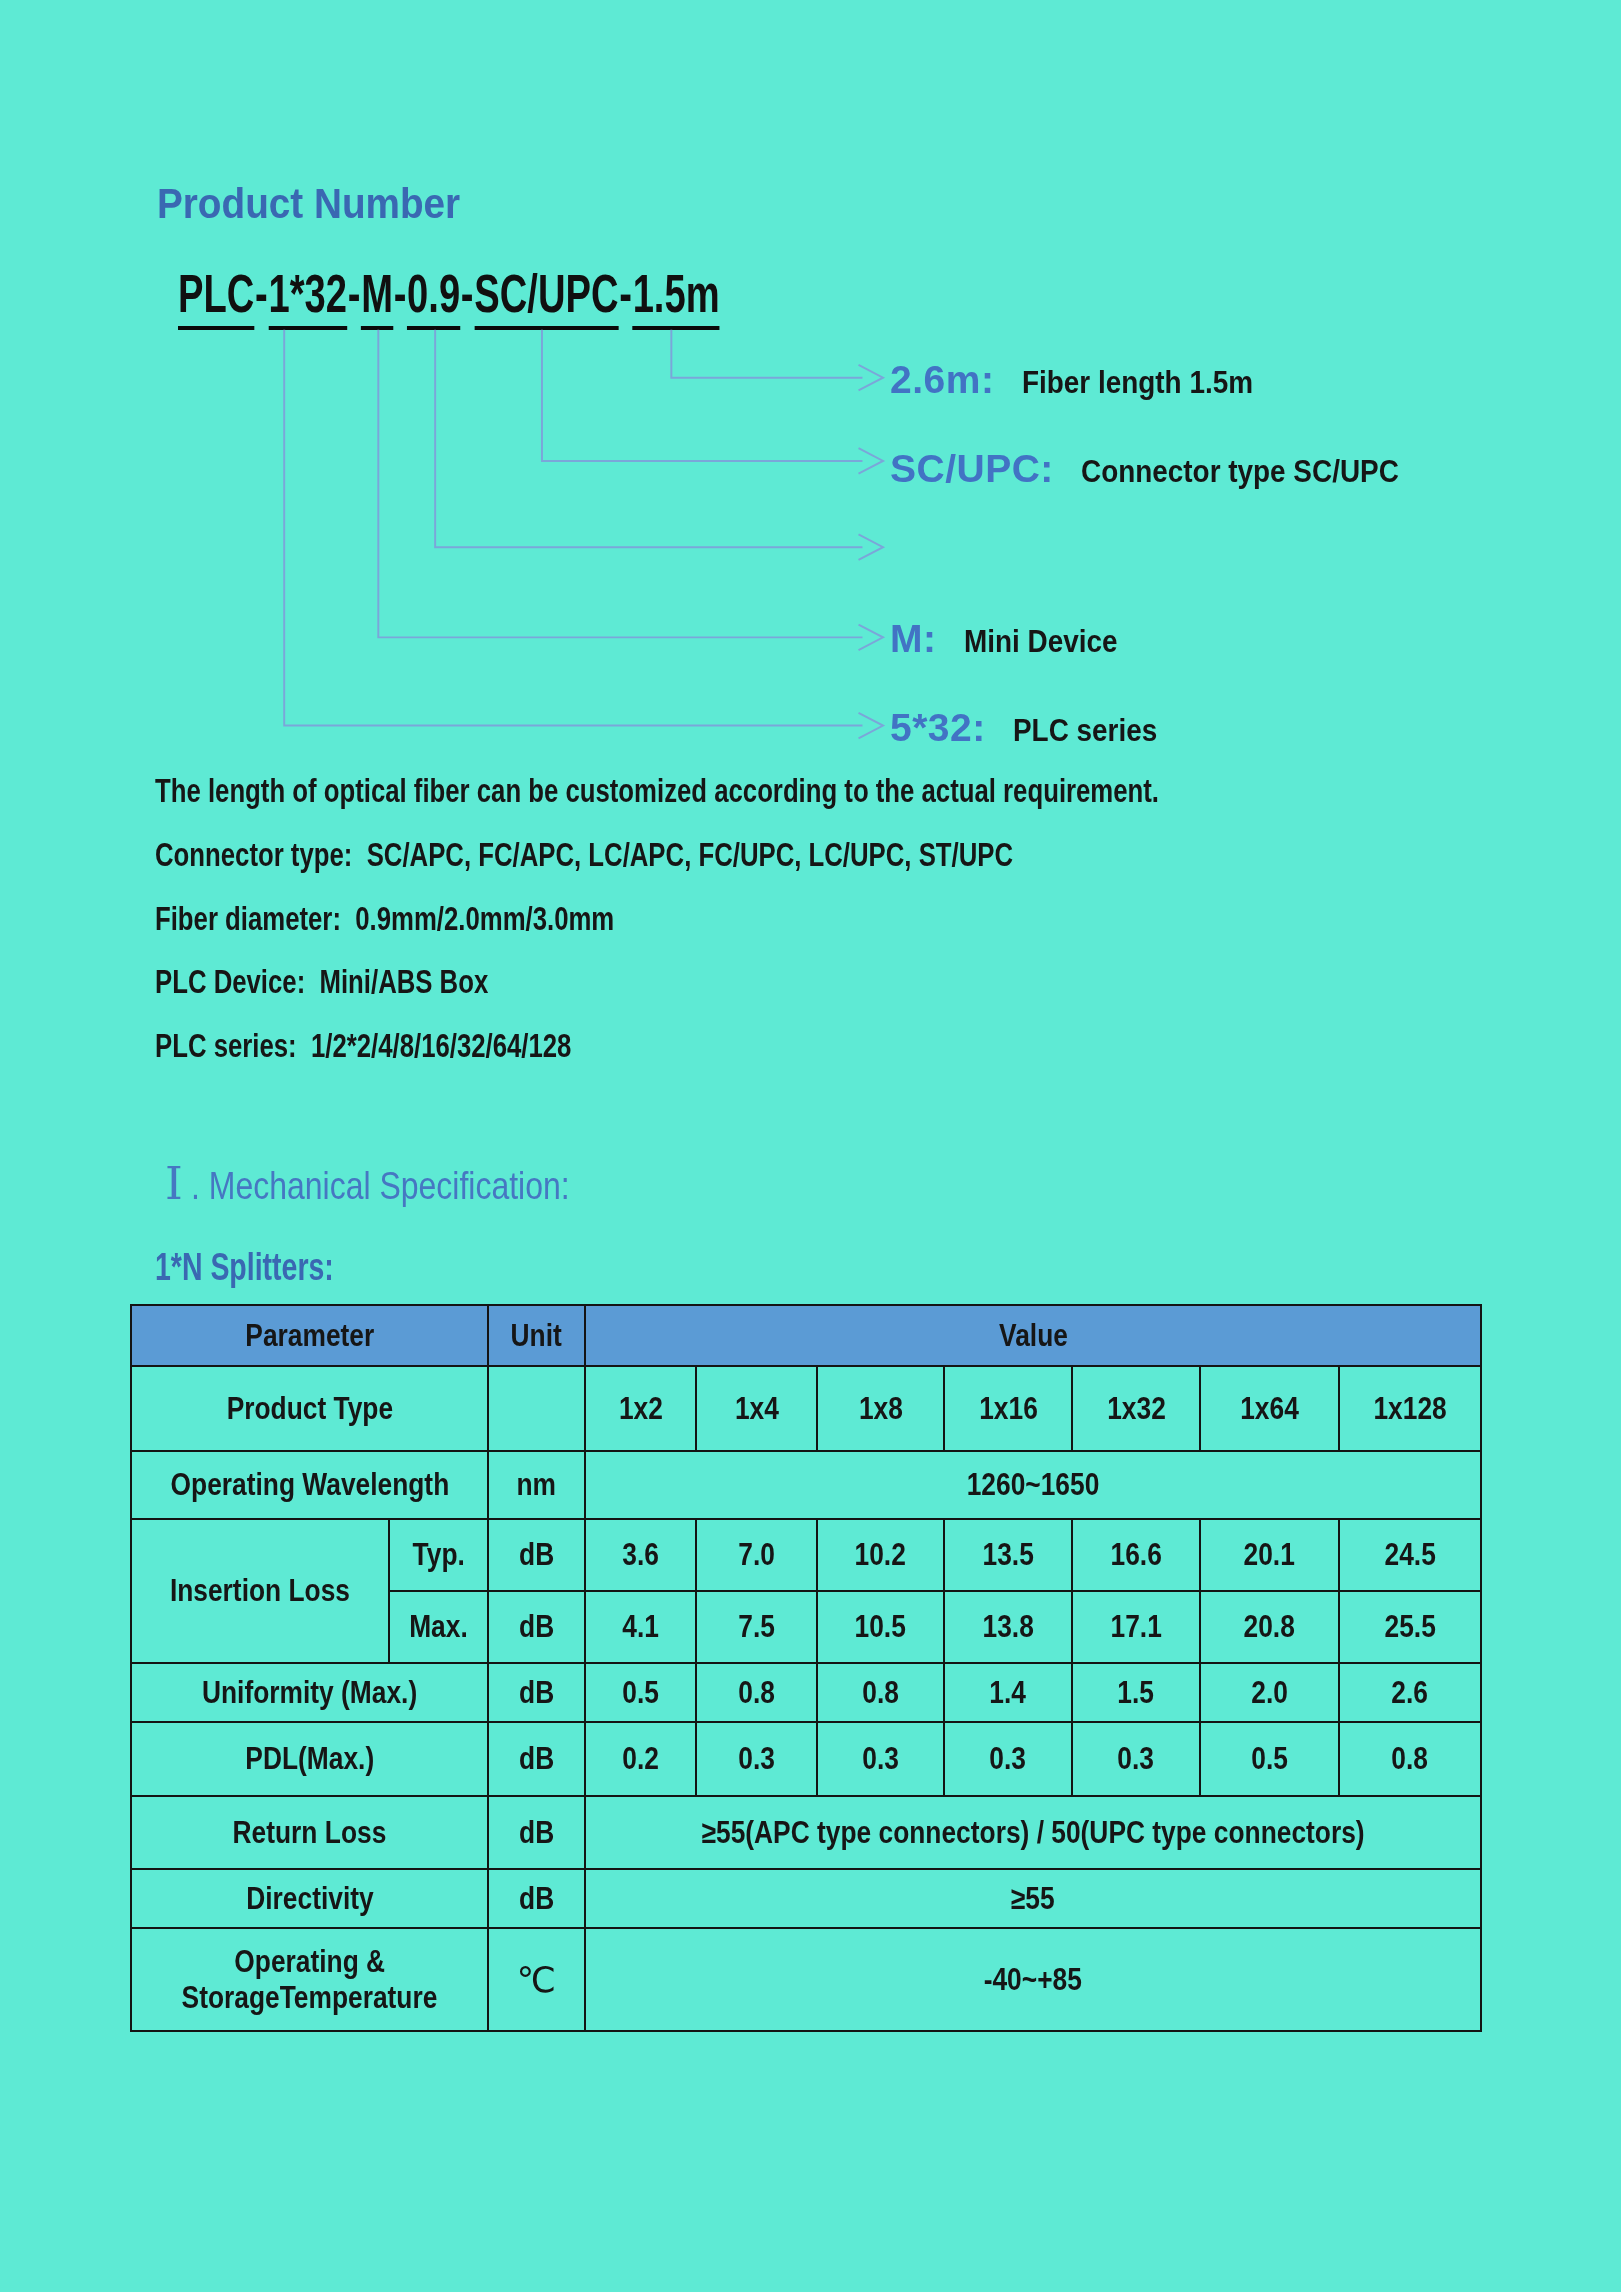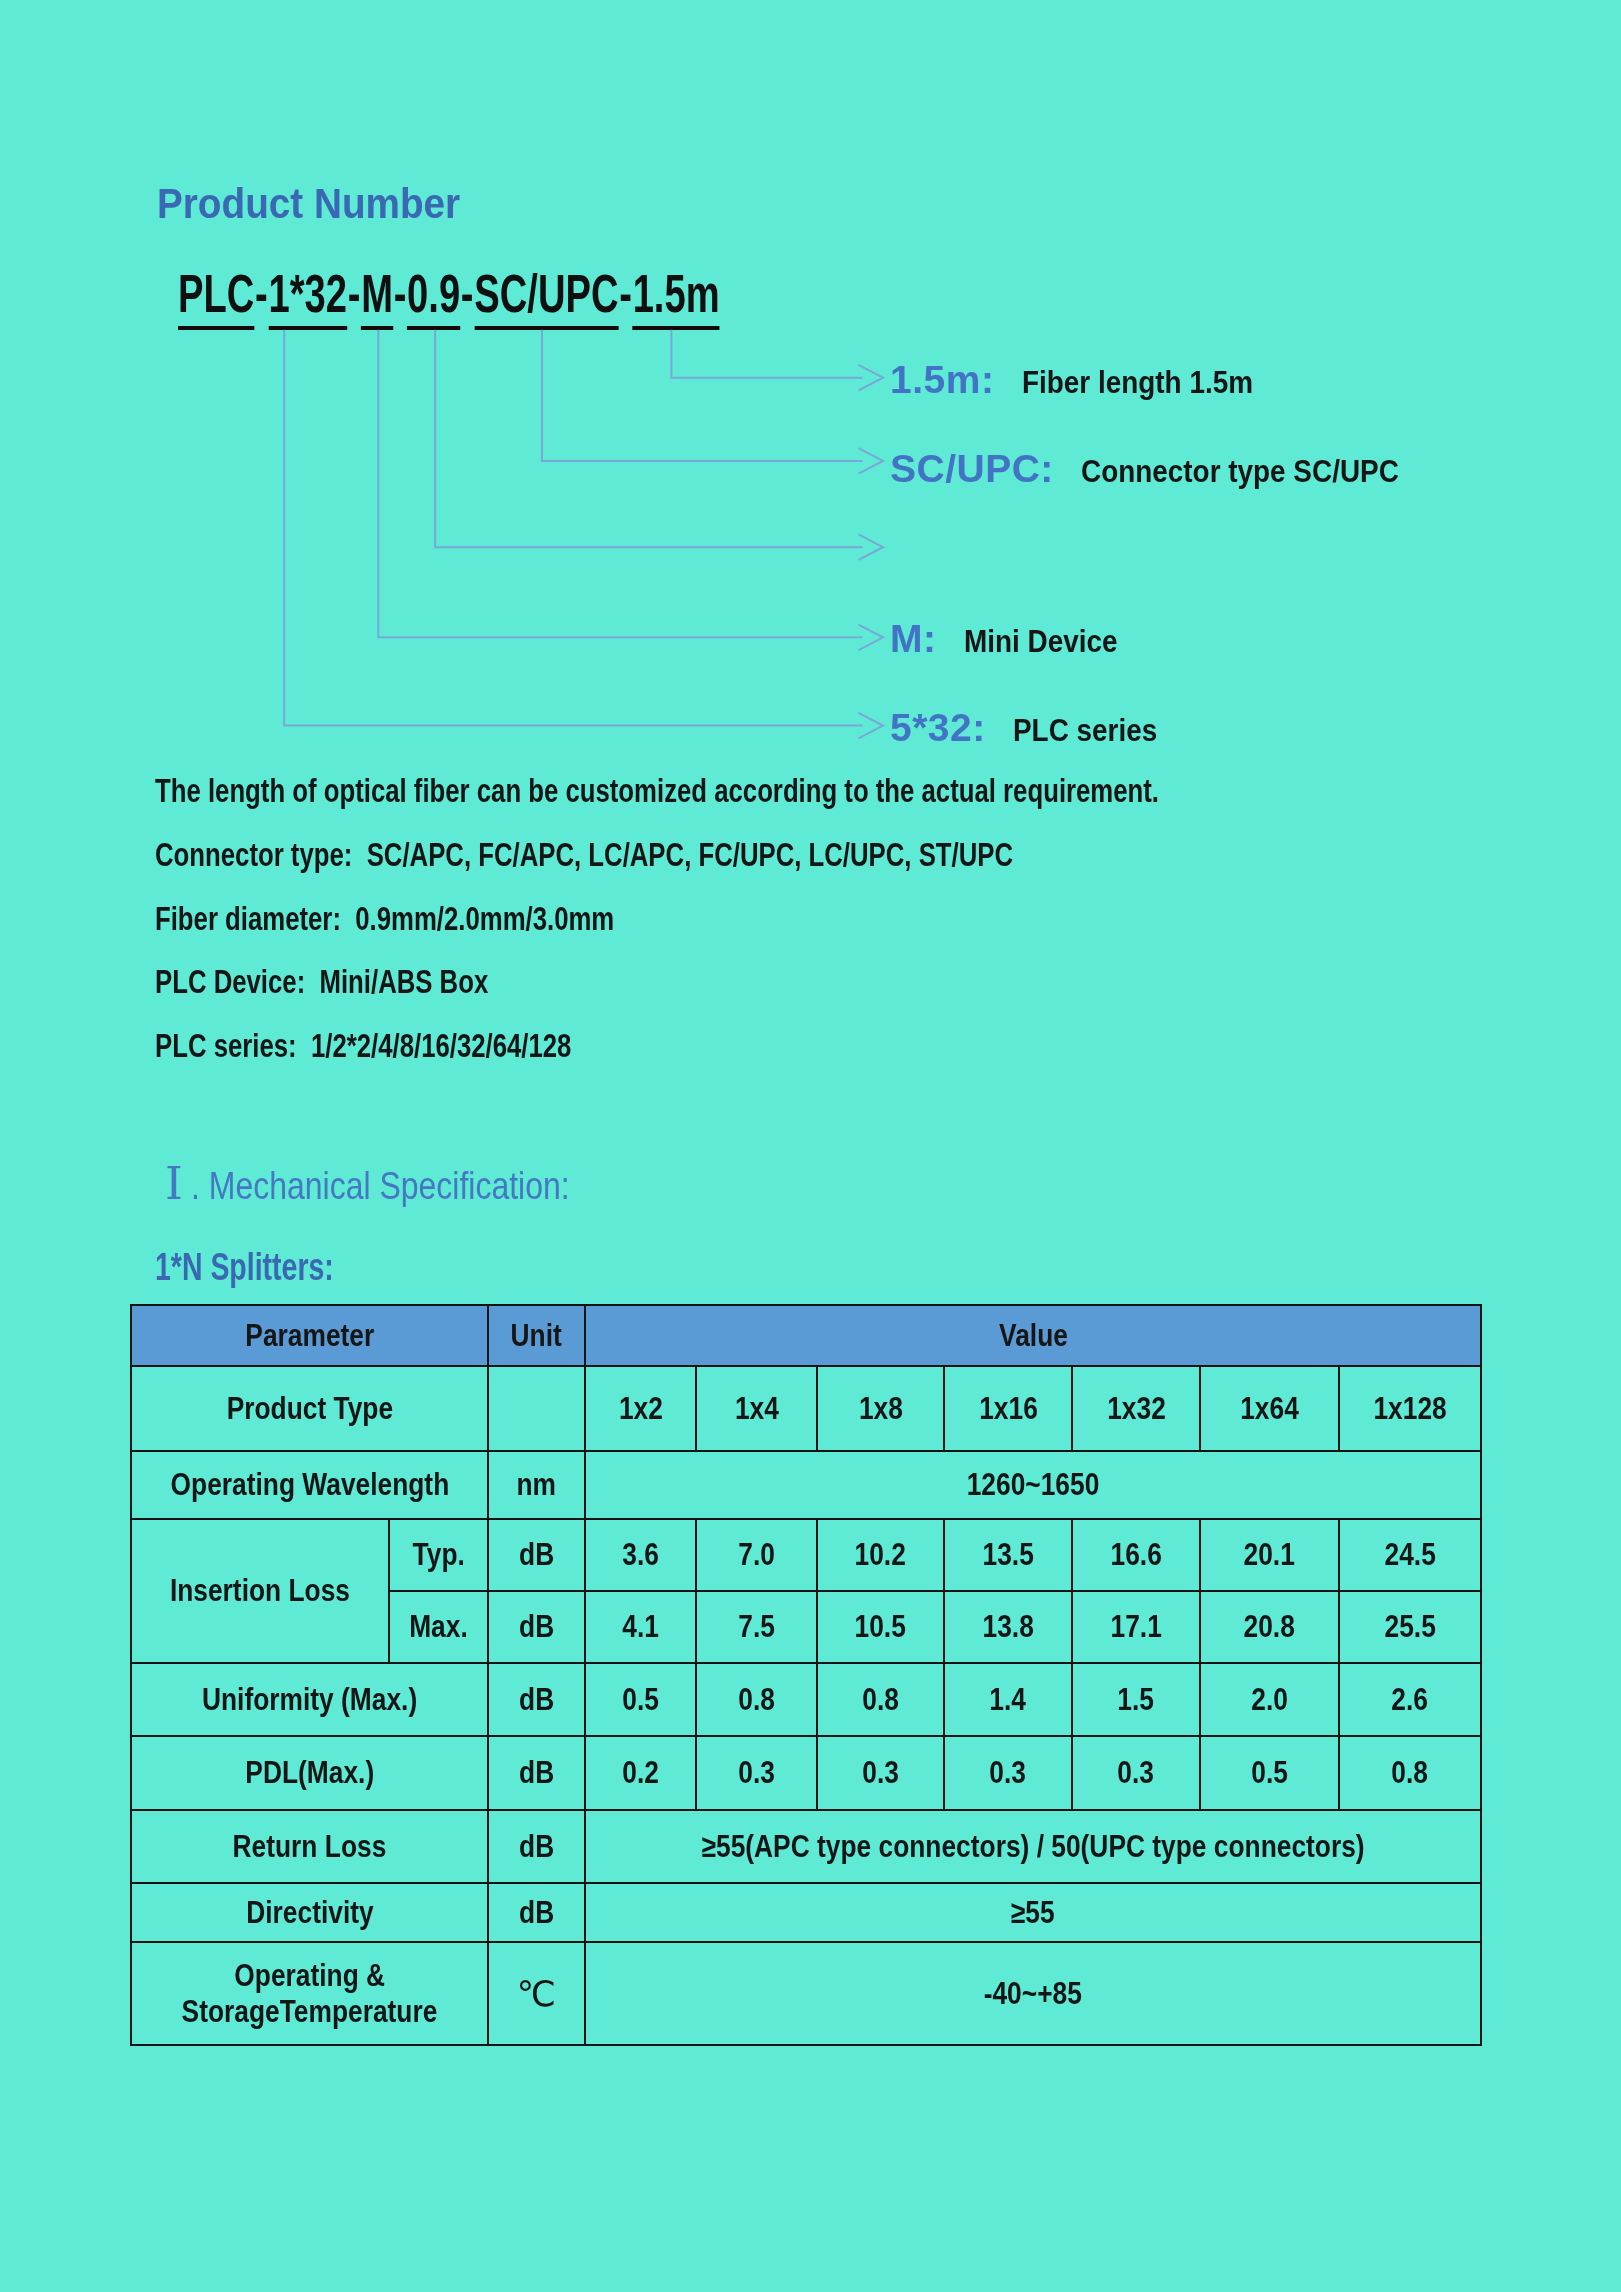"1.5m:" span.code { text: 1.5m -> 2.6m }
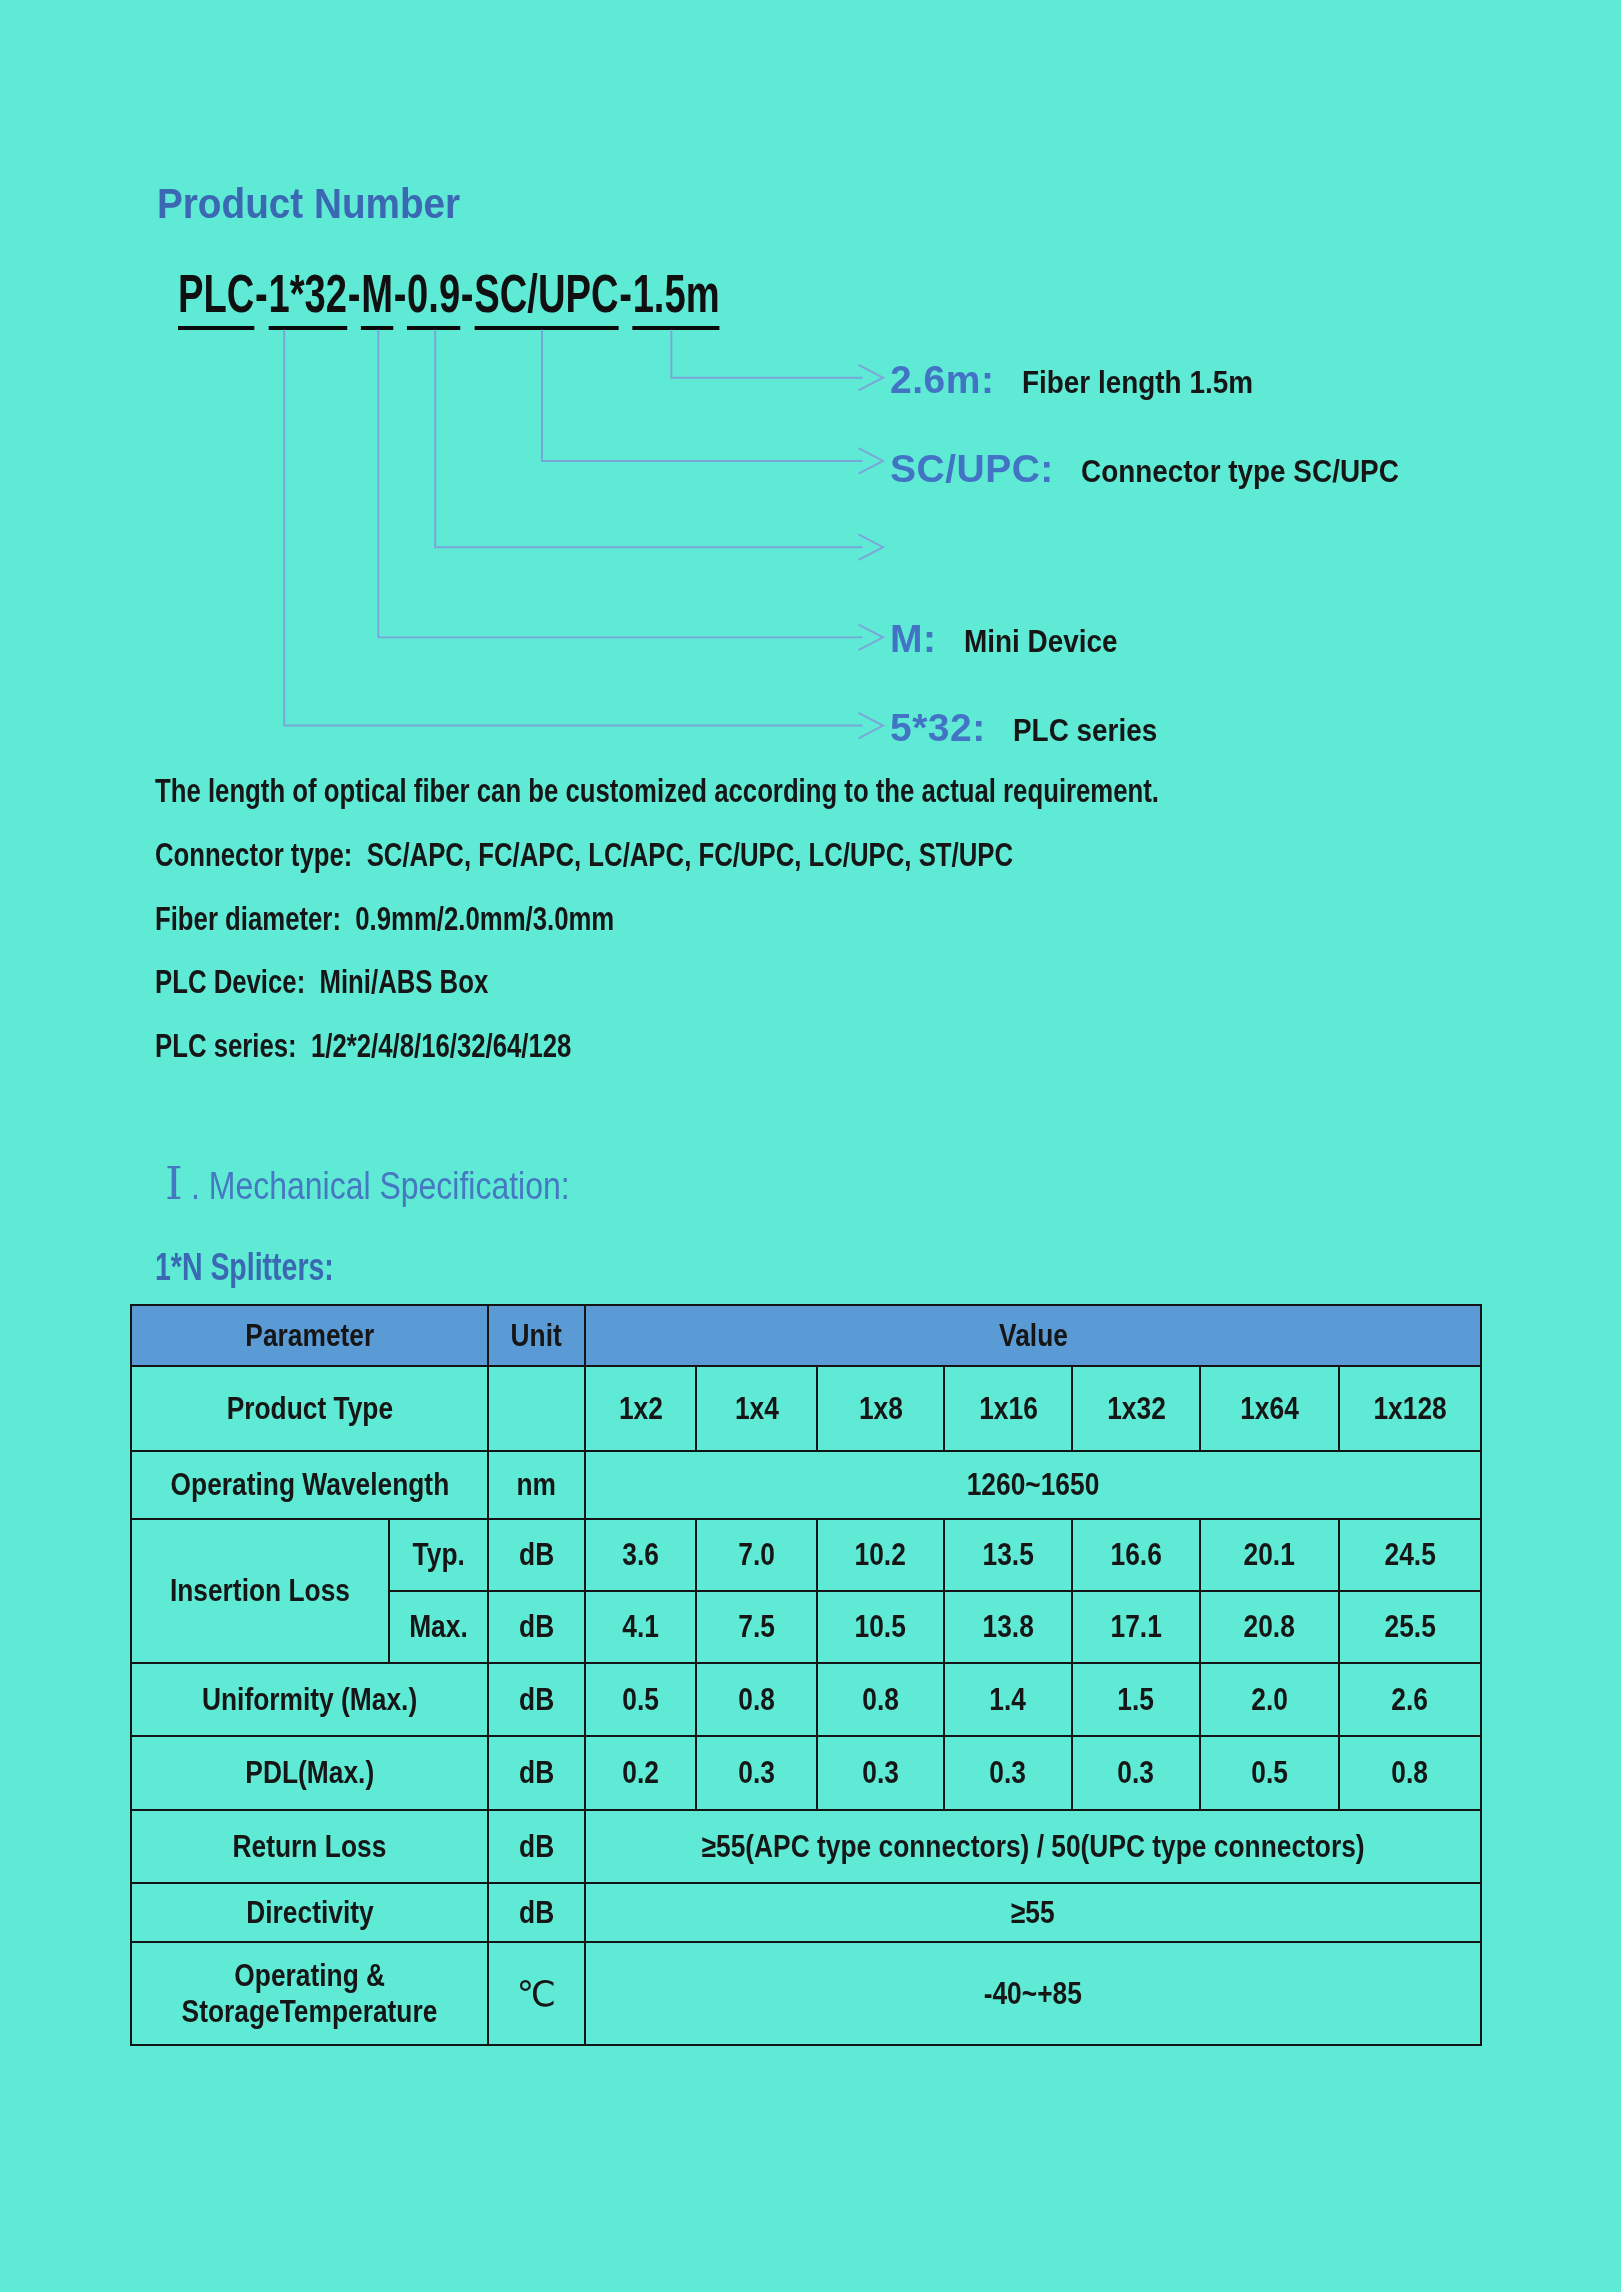"Uniformity (Max.)" tr { height: 73px -> 59px }
